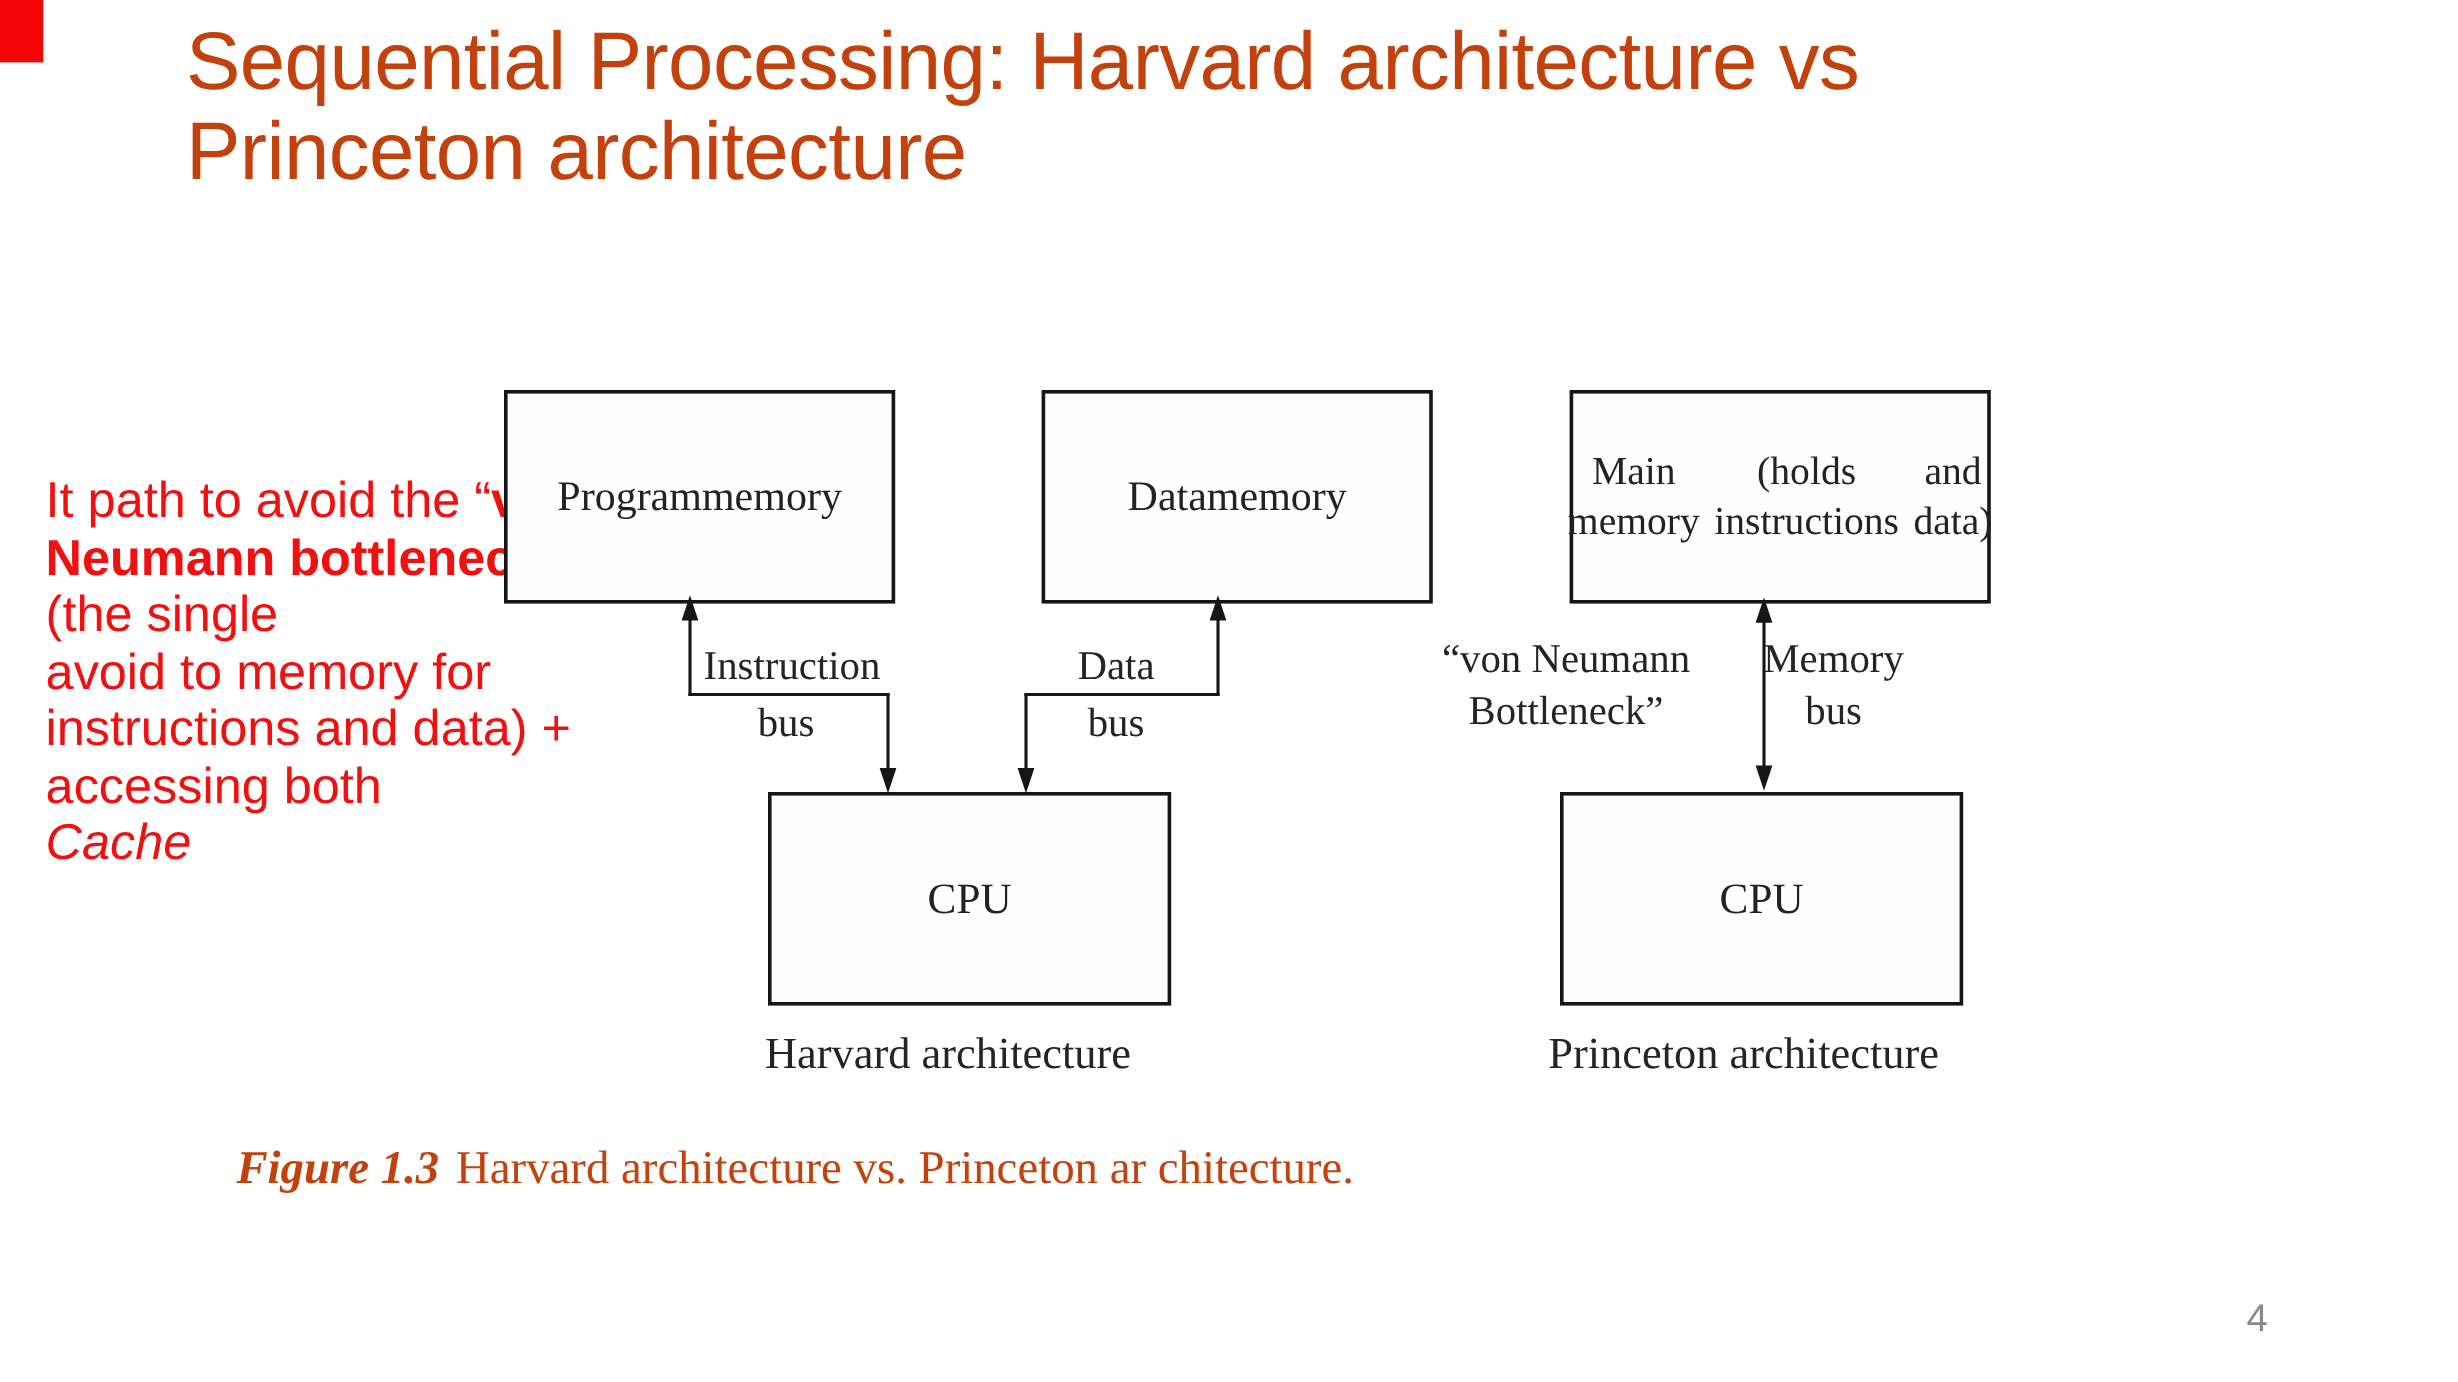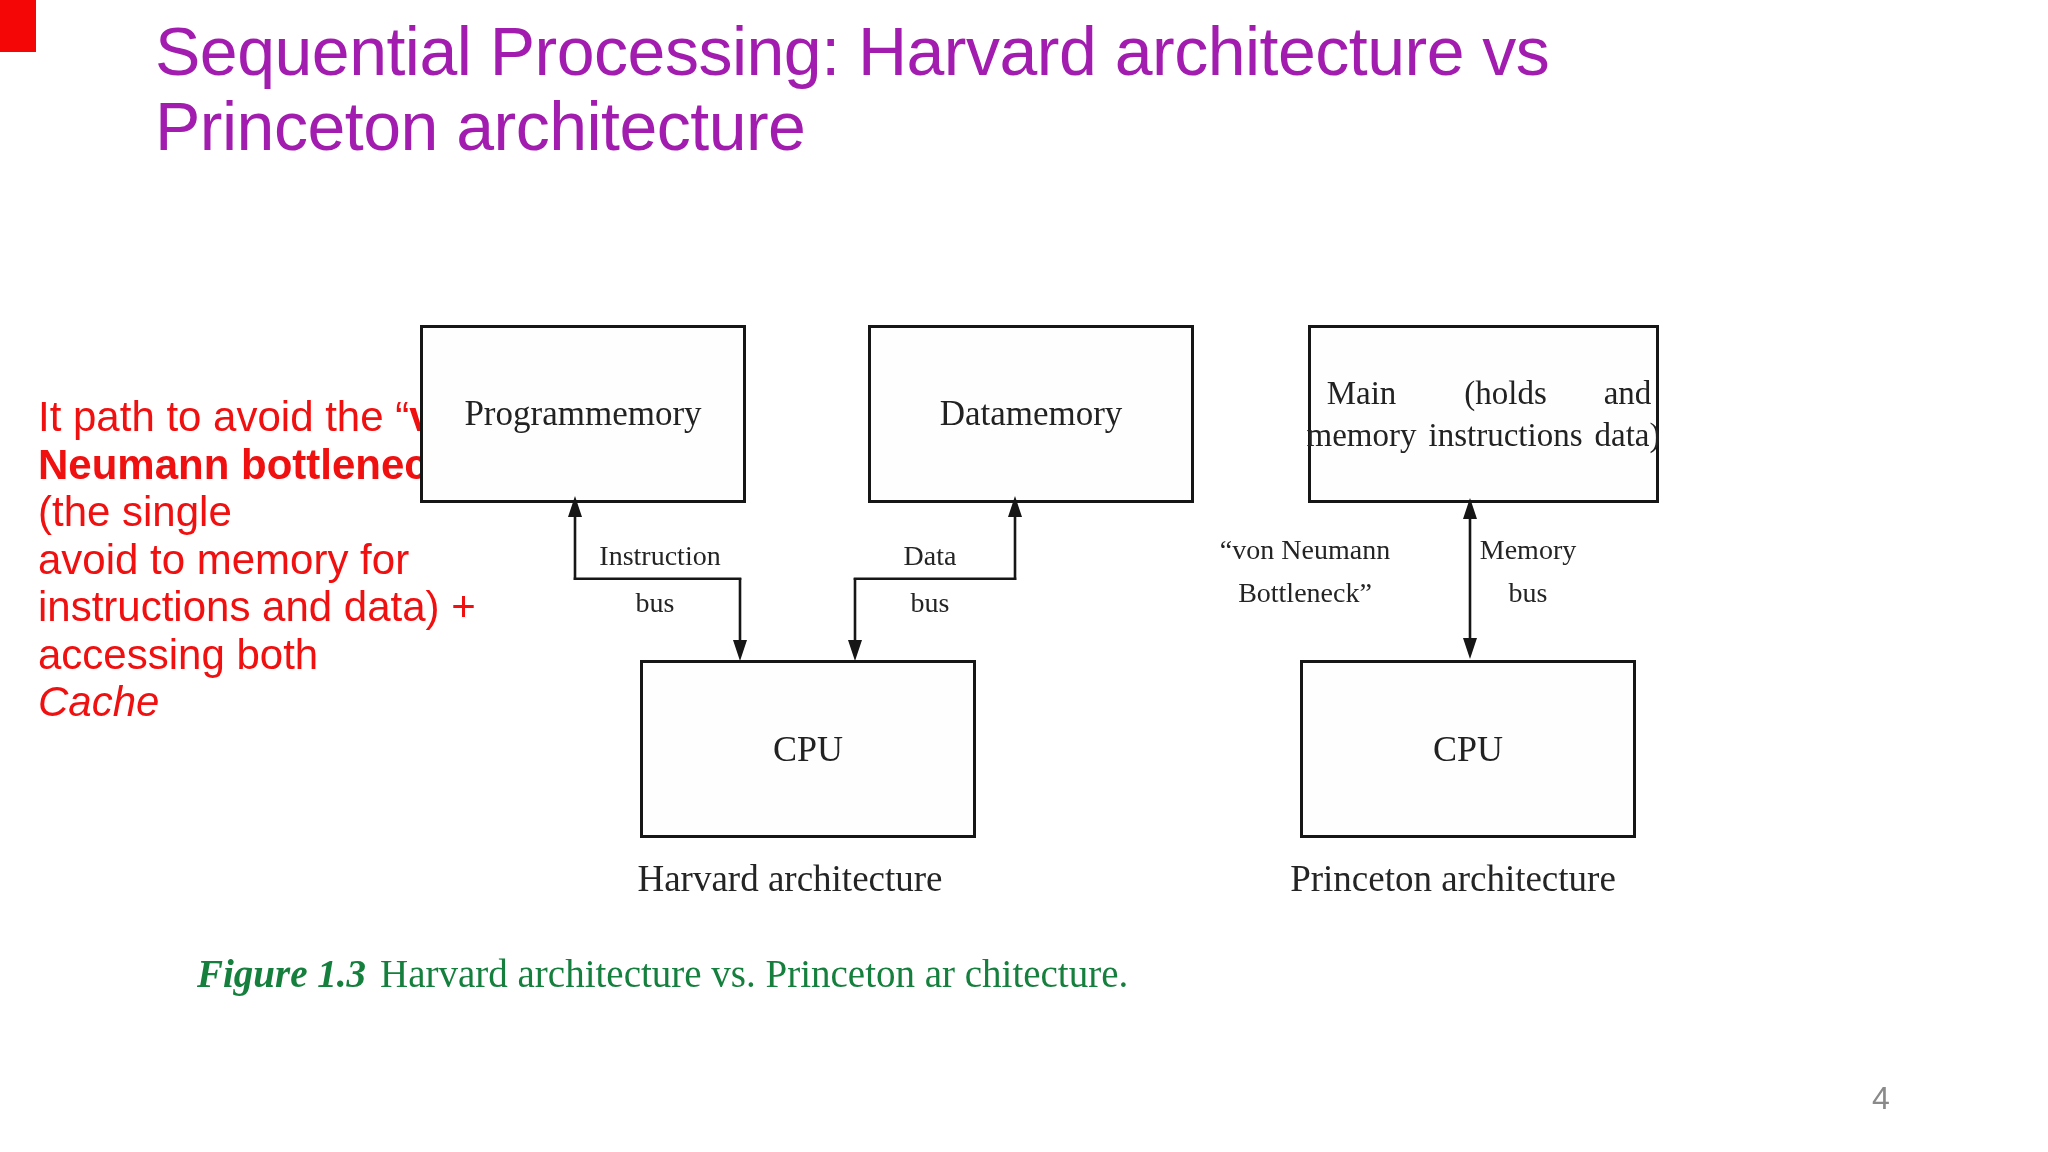"Sequential Processing: Harvard" .title { color: #a21caf -> #c2410c }
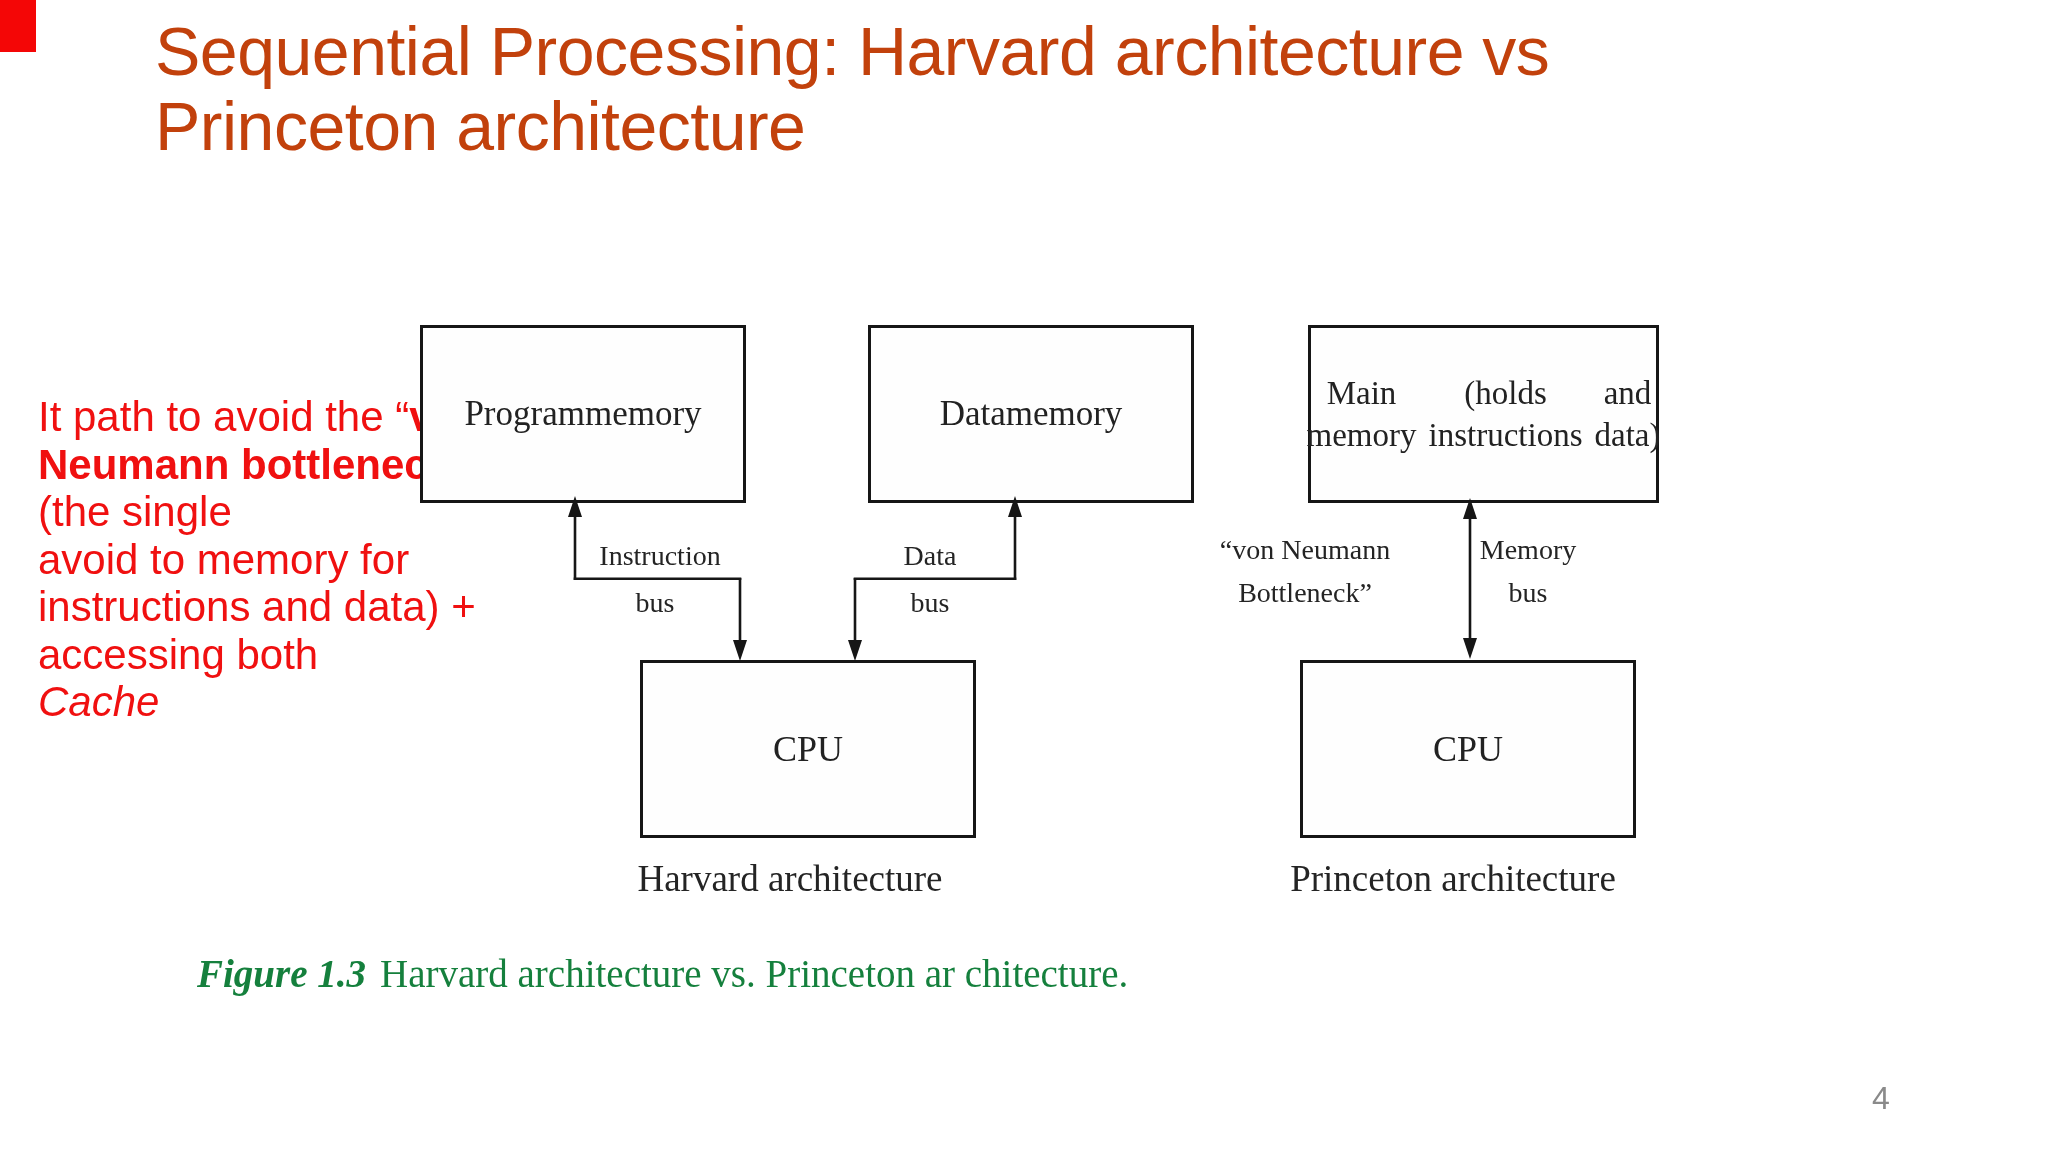"Instruction" .dlabel { font-size: 28px -> 34px }
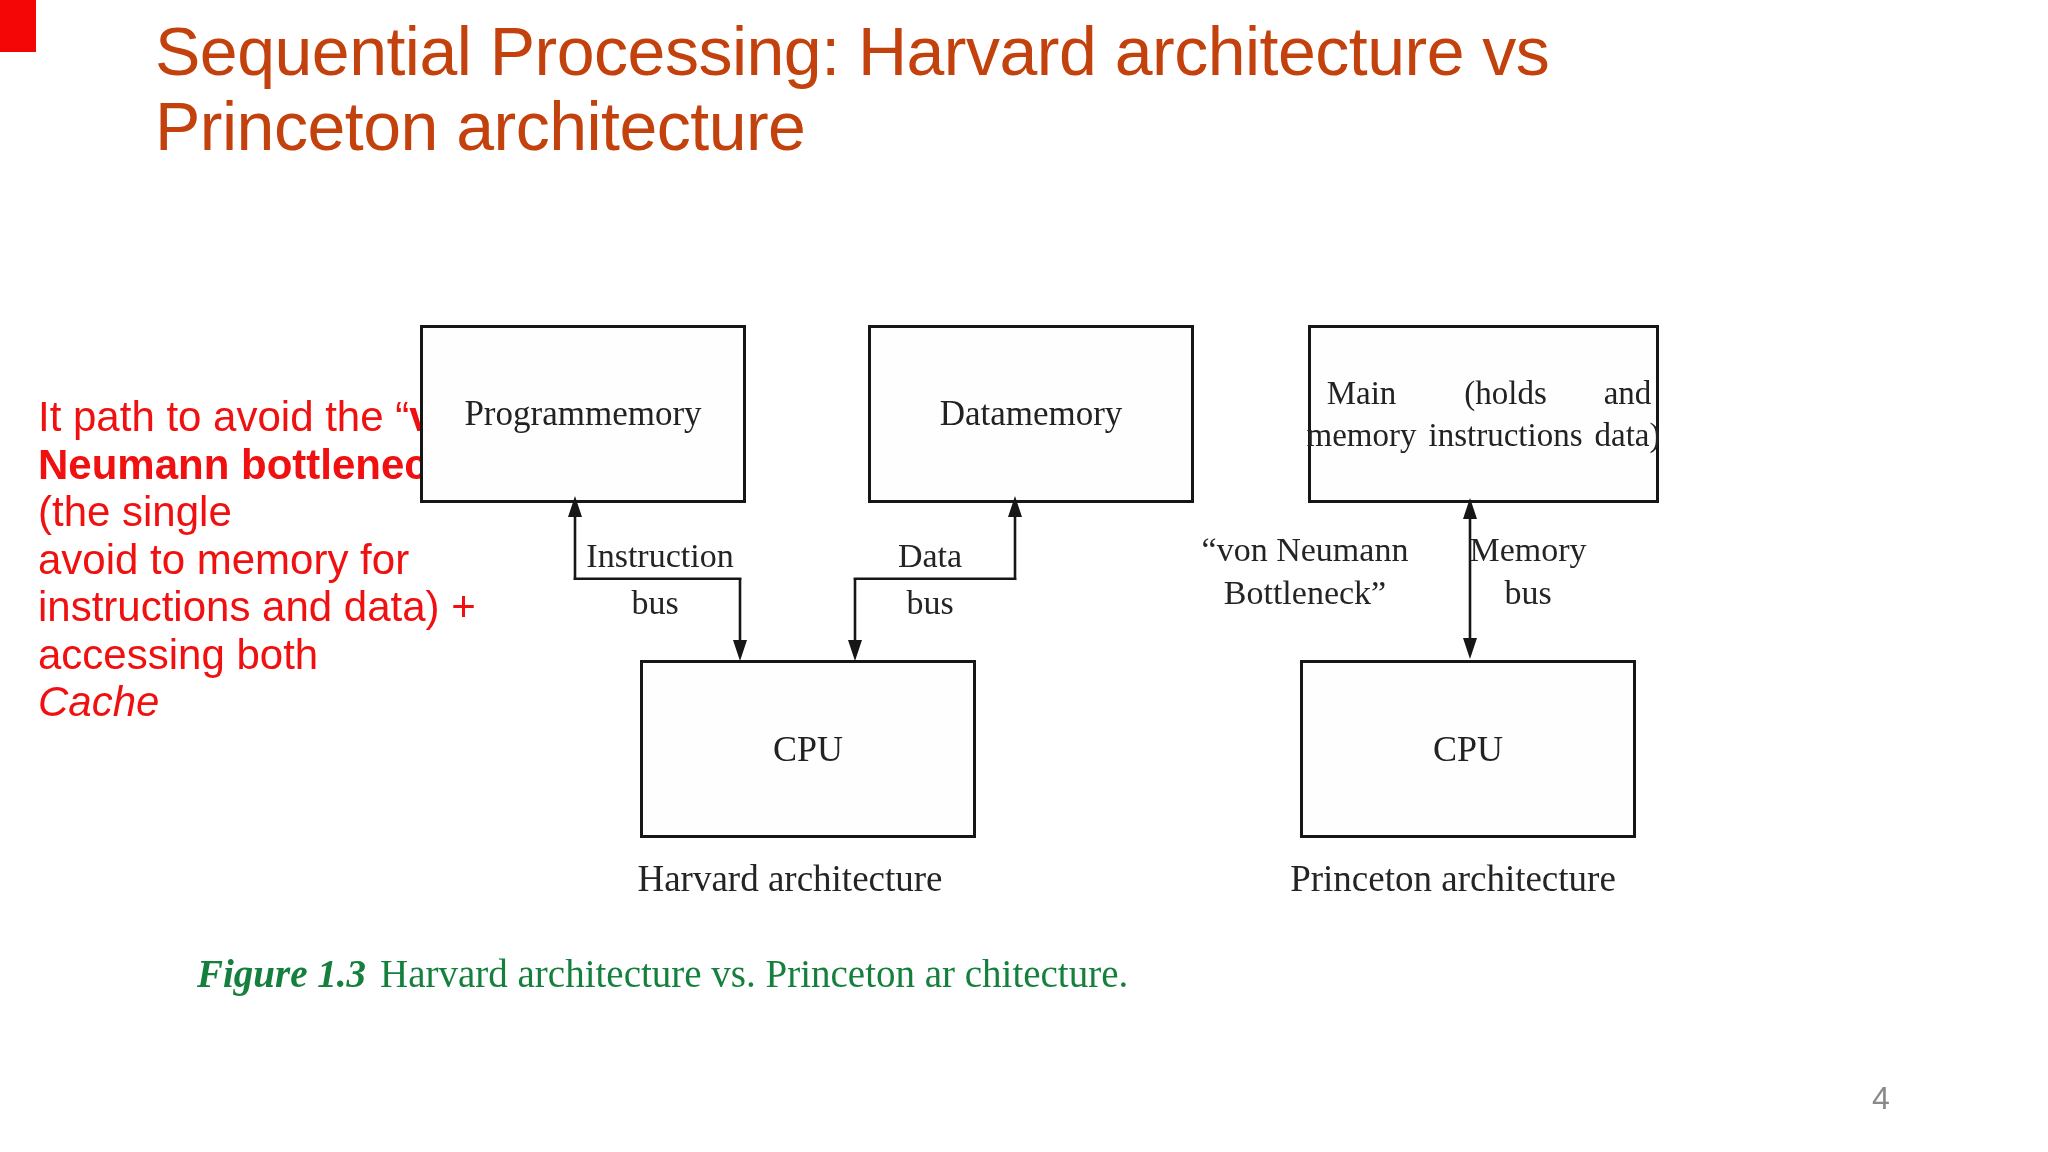"Figure 1.3 Harvard architecture vs." .caption { color: #15803d -> #c2410c }
